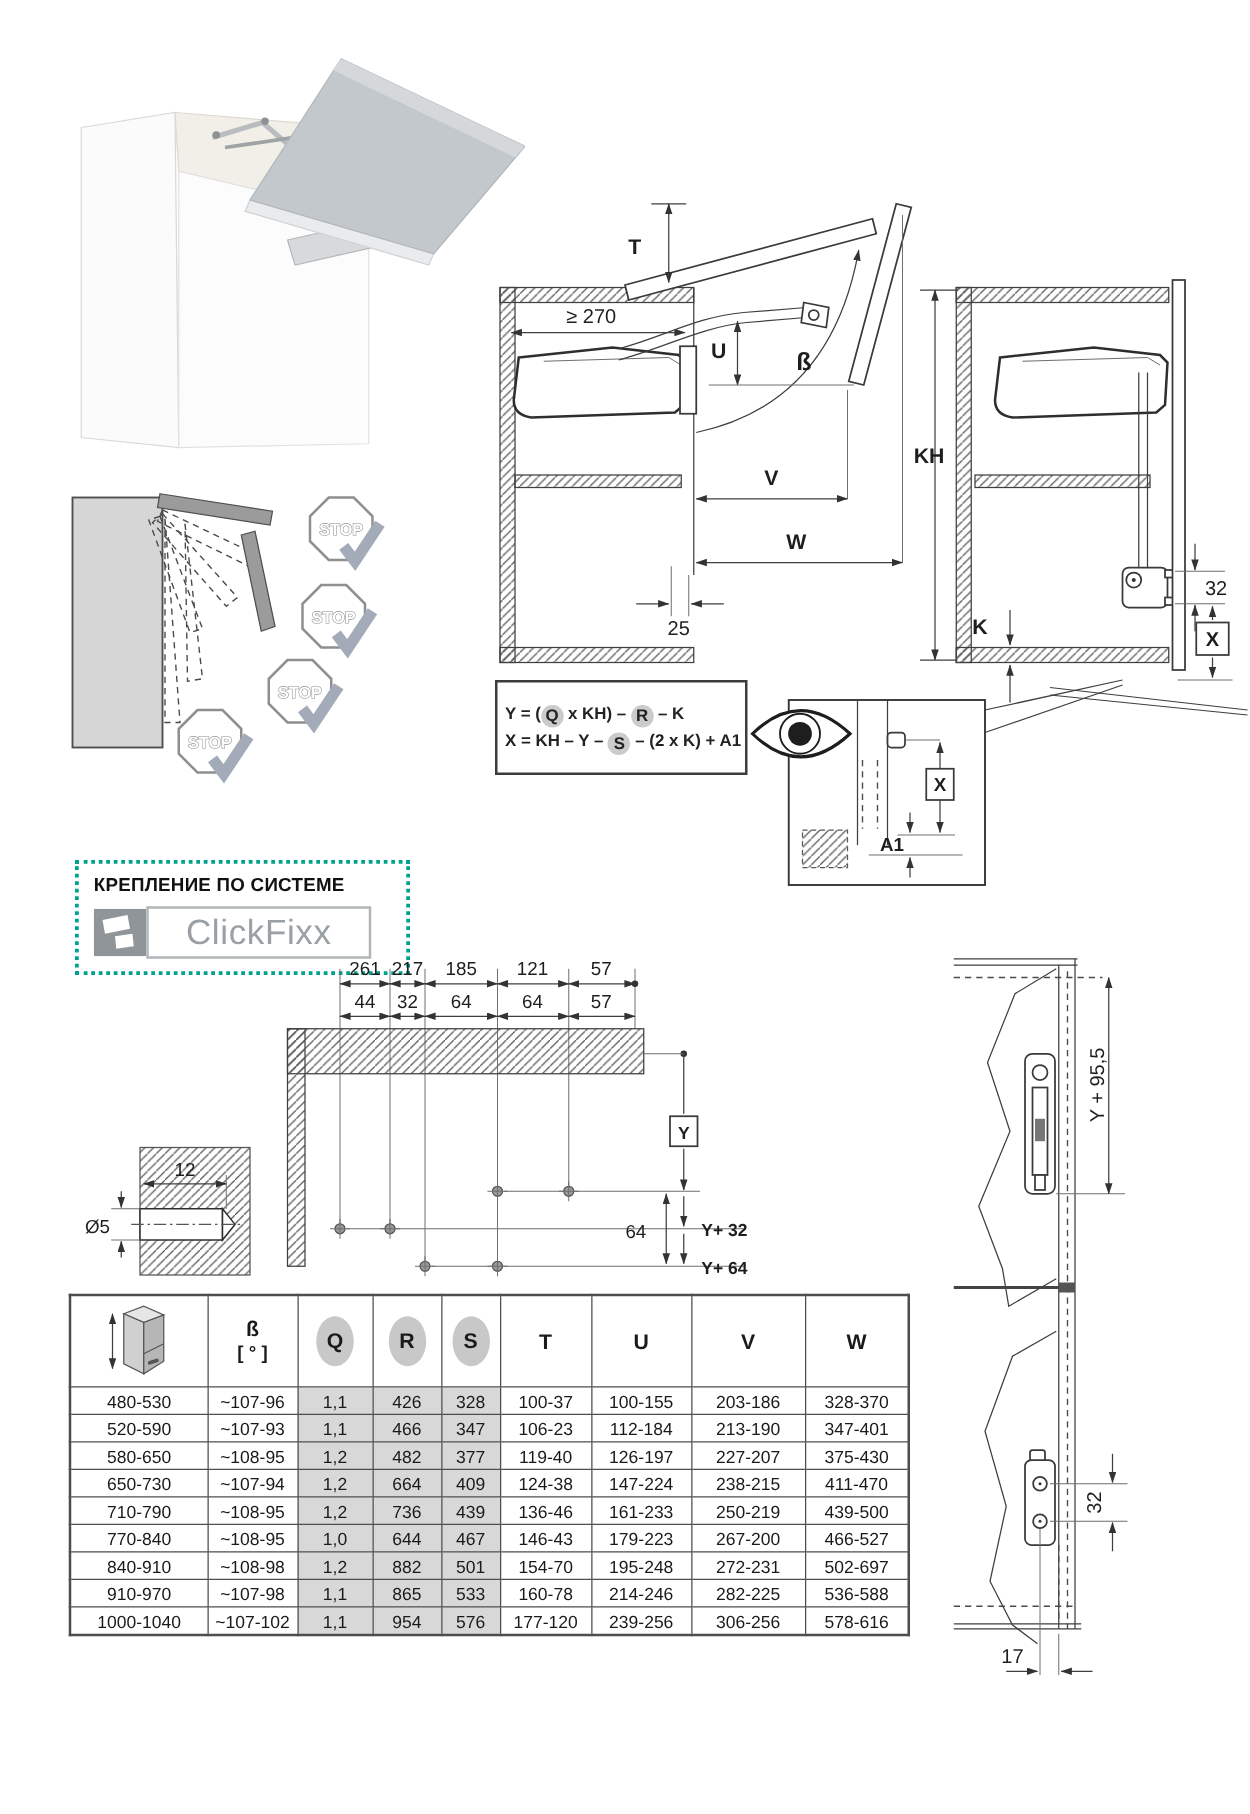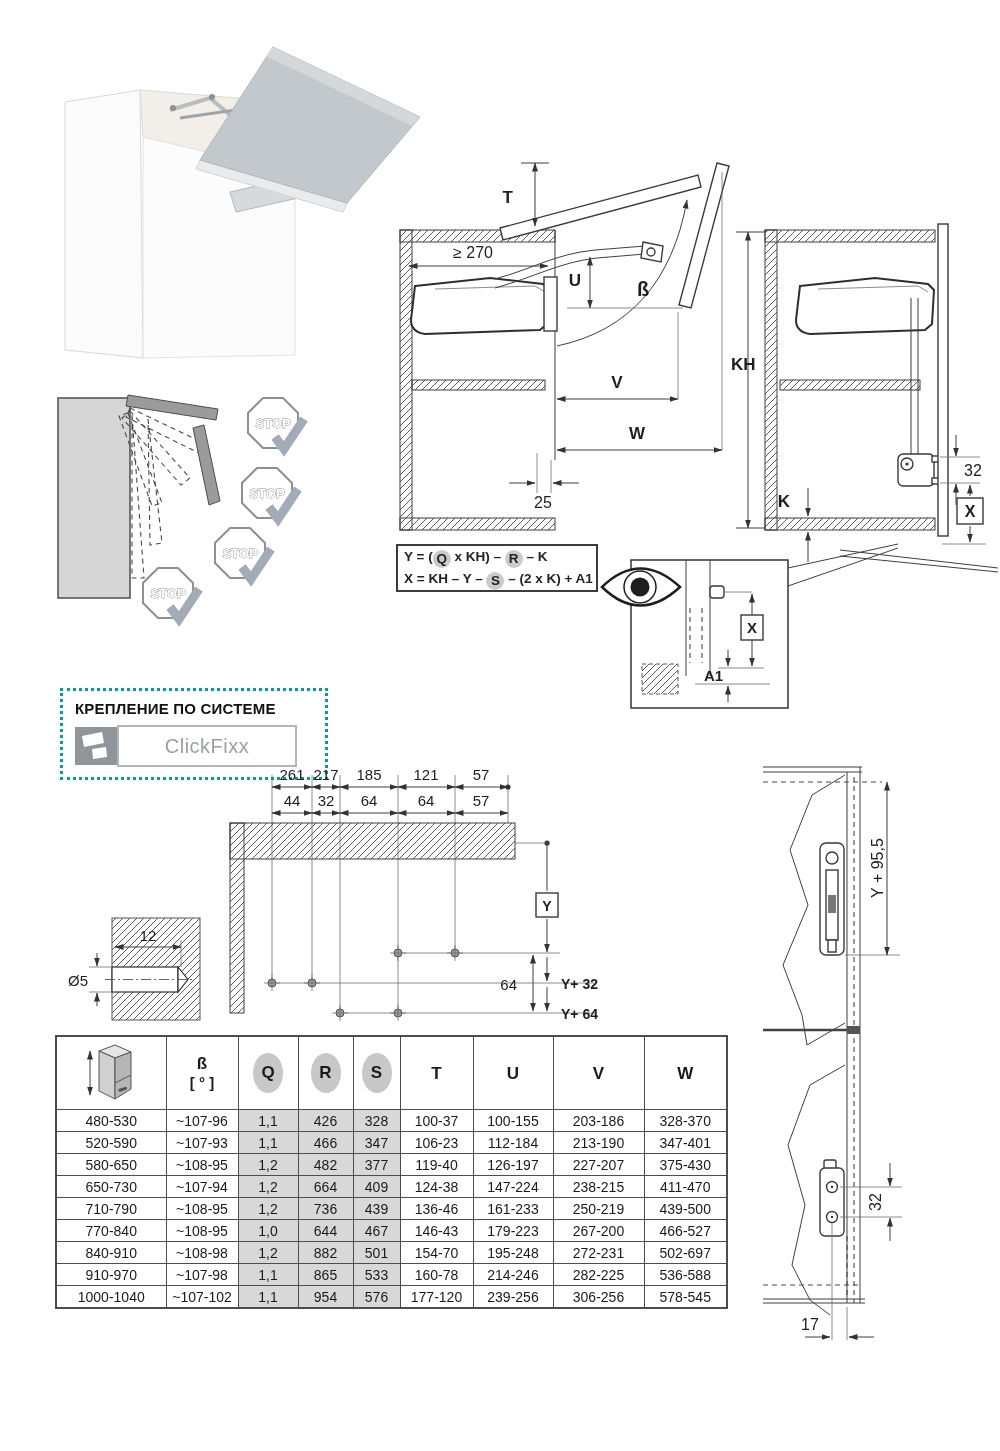"Y = ( Q x" .formula { padding: 0 6px -> 14px 6px }
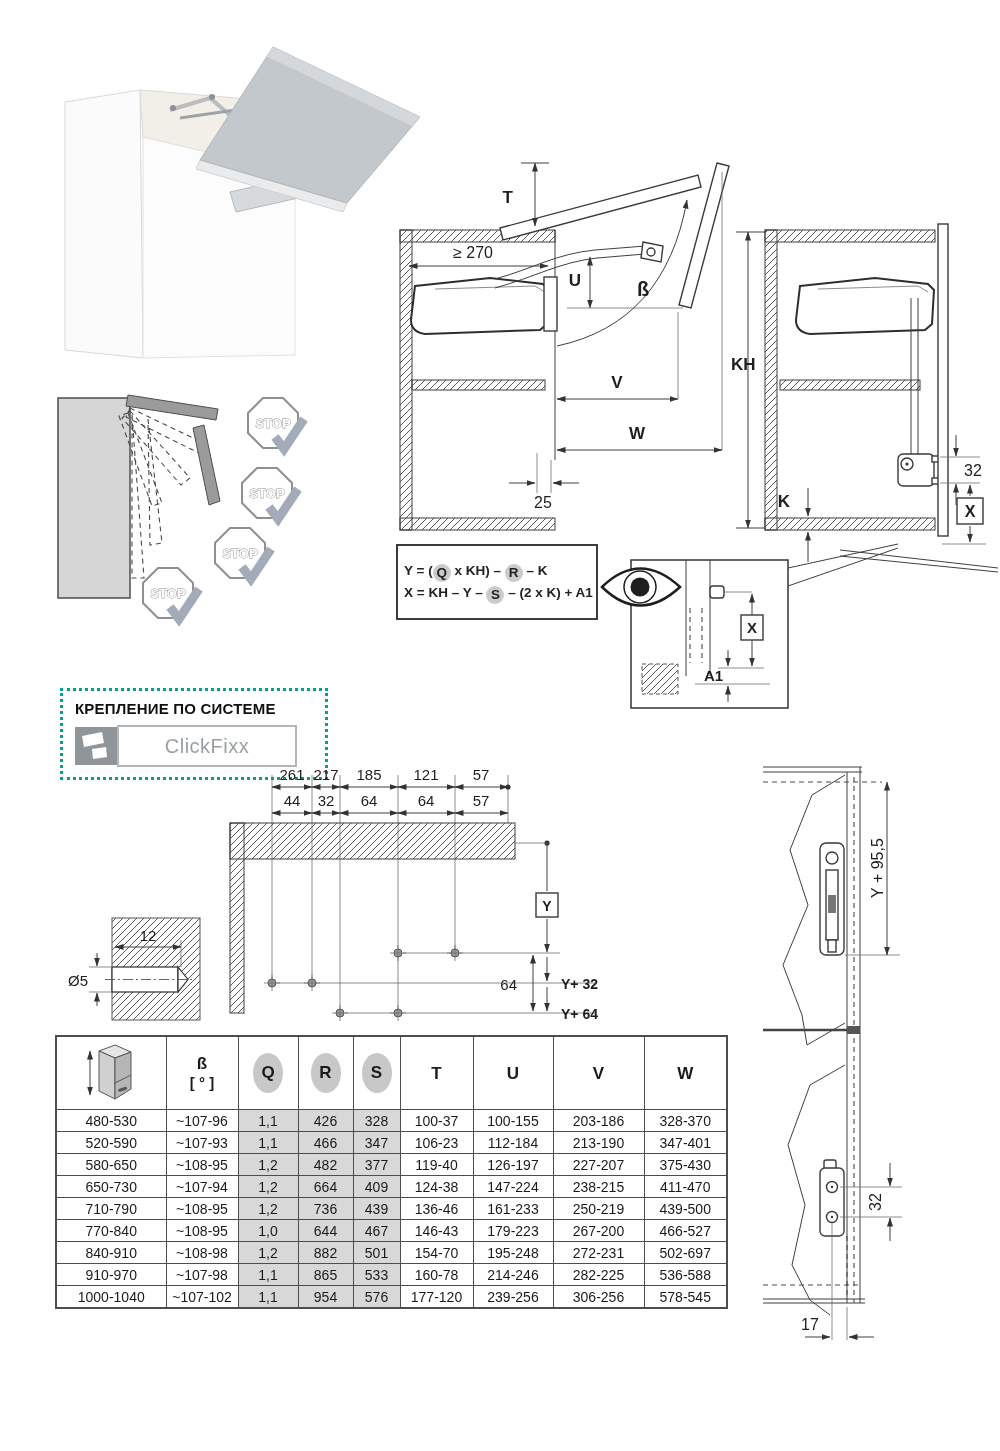"ClickFixx" .badge-brandbox { font-size: 20px -> 28px }
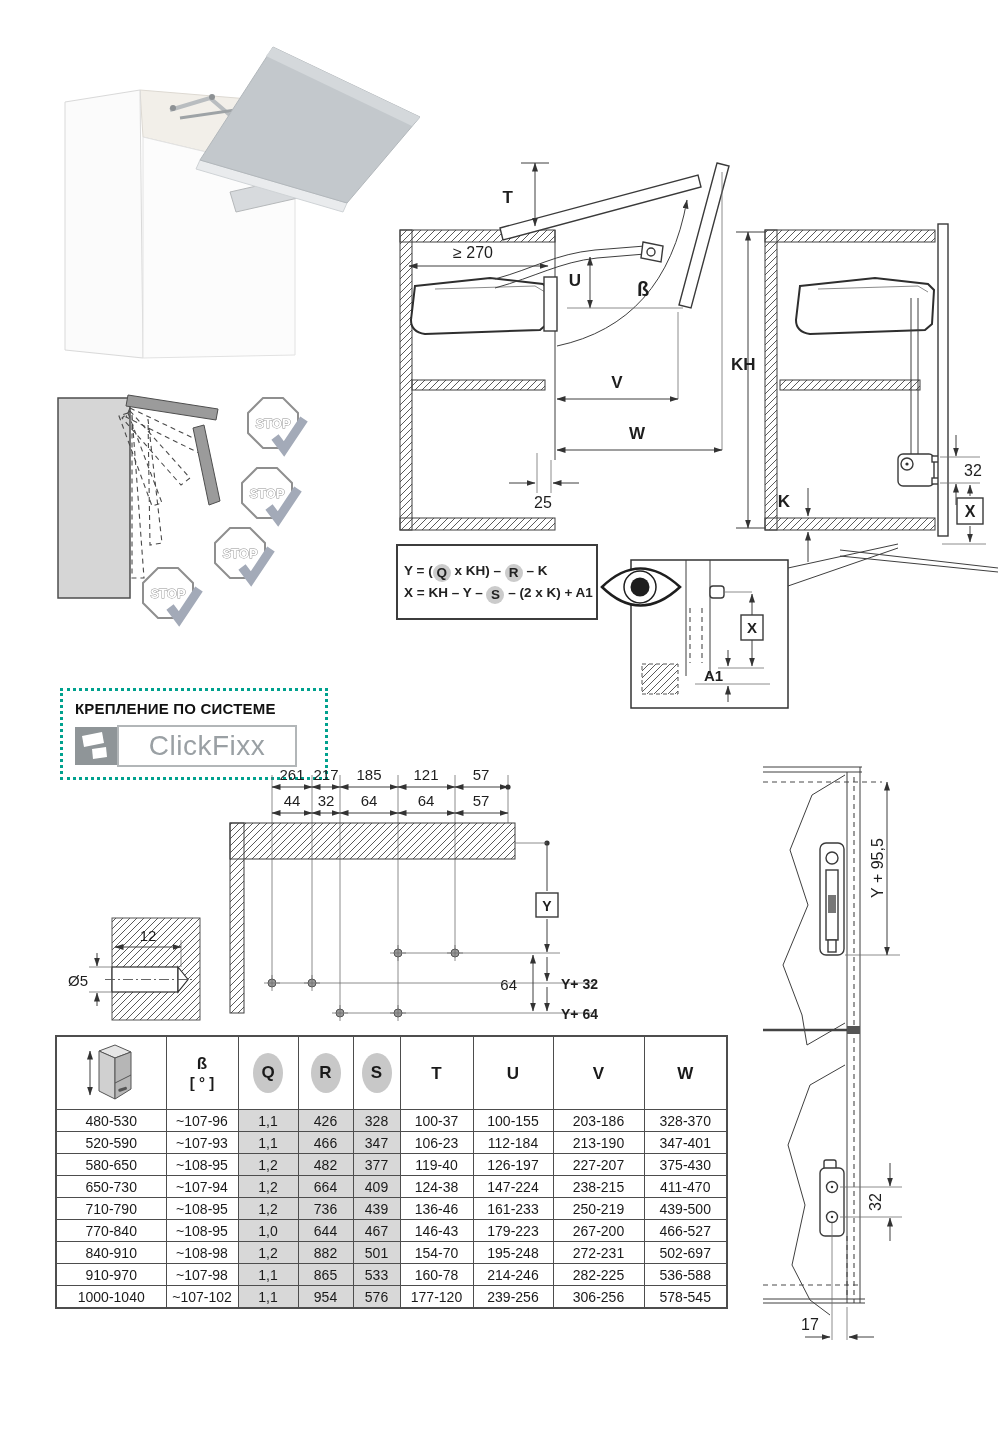"578-545" td { text: 578-545 -> 578-616 }
